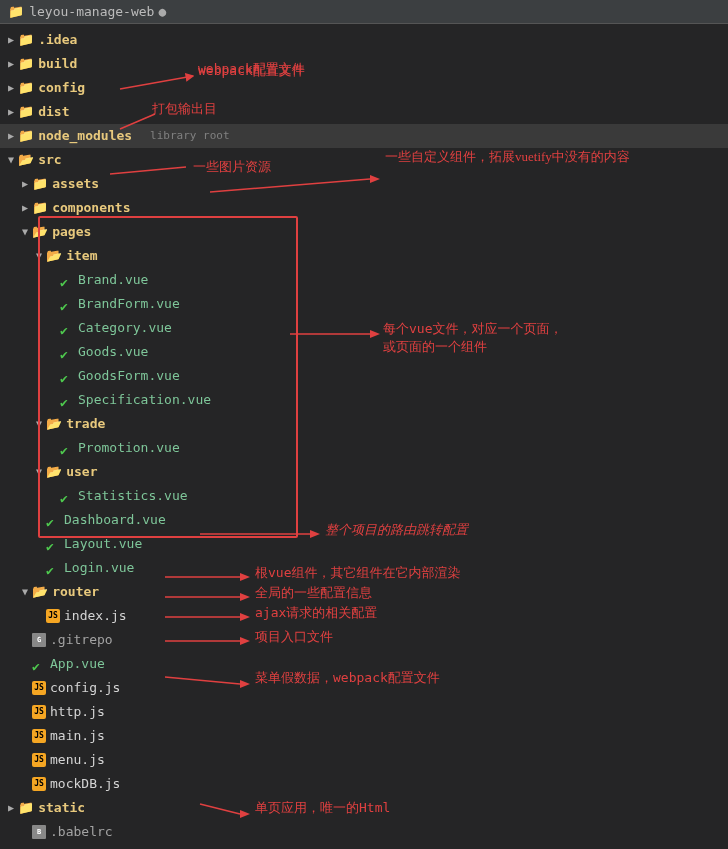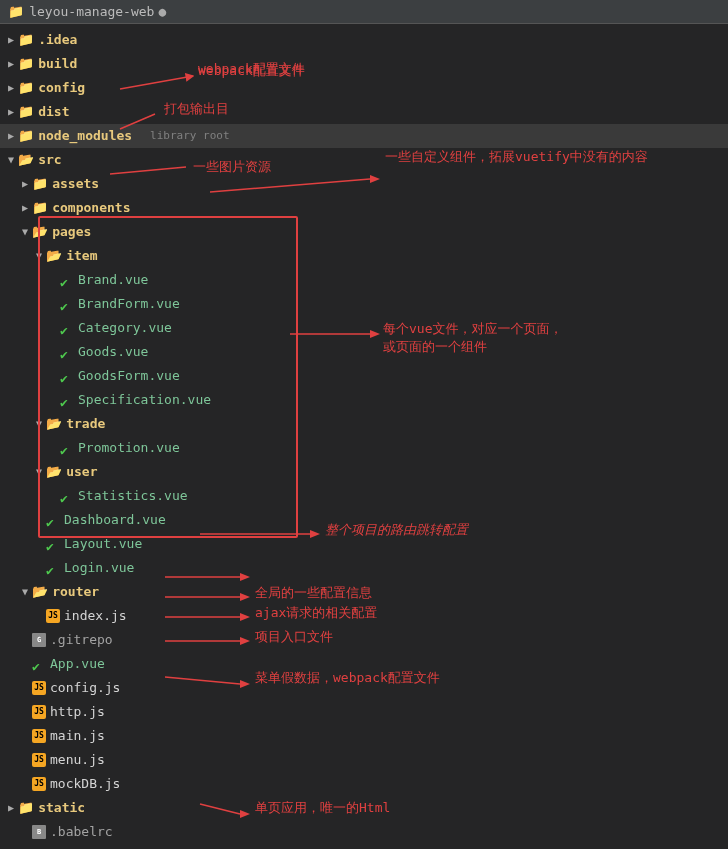"打包输出目" div.annotation { left: 164px -> 152px }
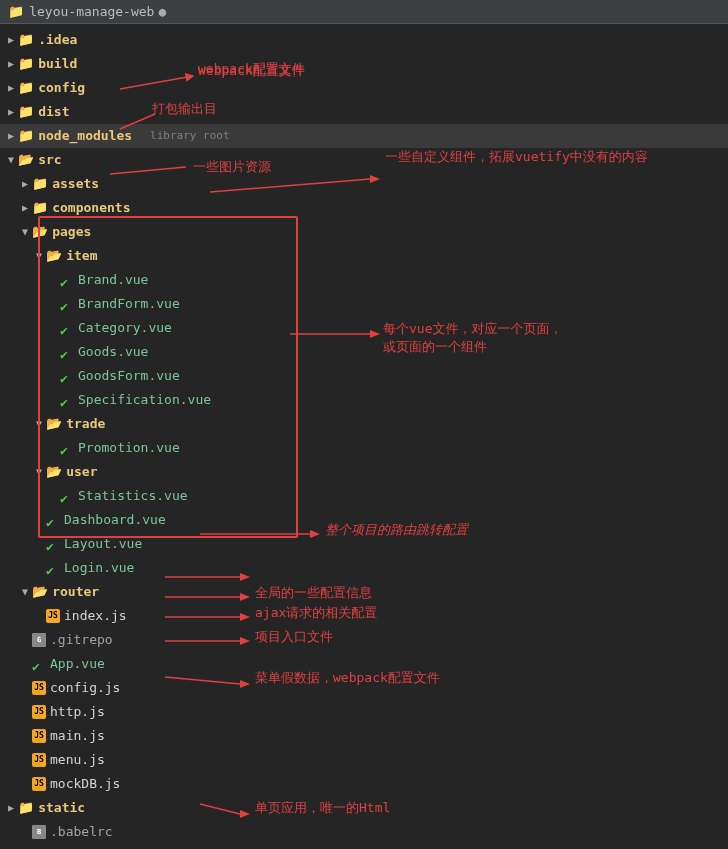"一些自定义组件，拓展vuetify中没有的内容" div.annotation { font-family: none -> Liberation Serif, serif }
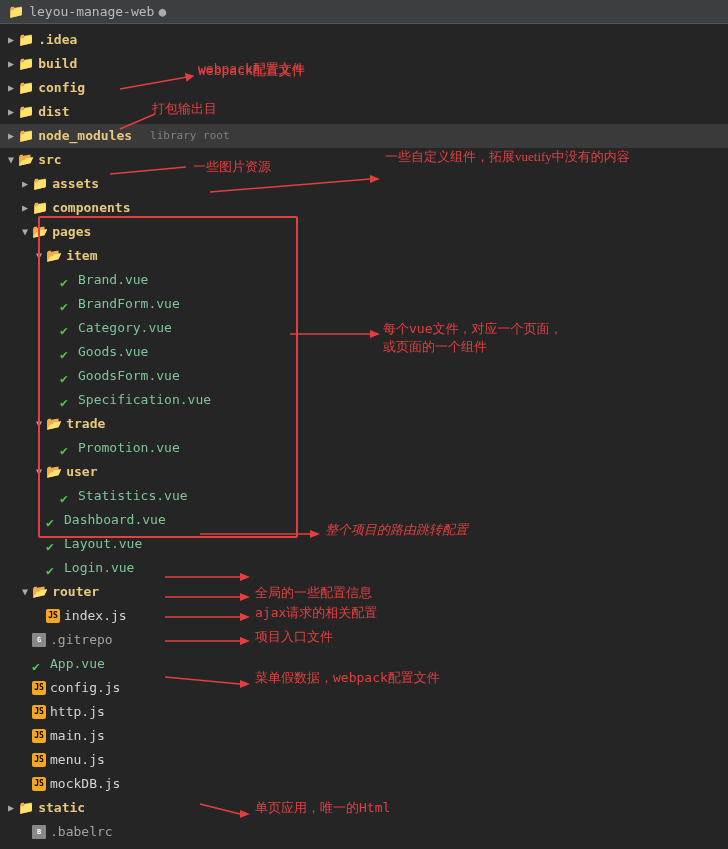"根vue组件，其它组件在它内部渲染" div.annotation { html: none -> <div>根vue组件，其它组件在它内部渲染</div> }
